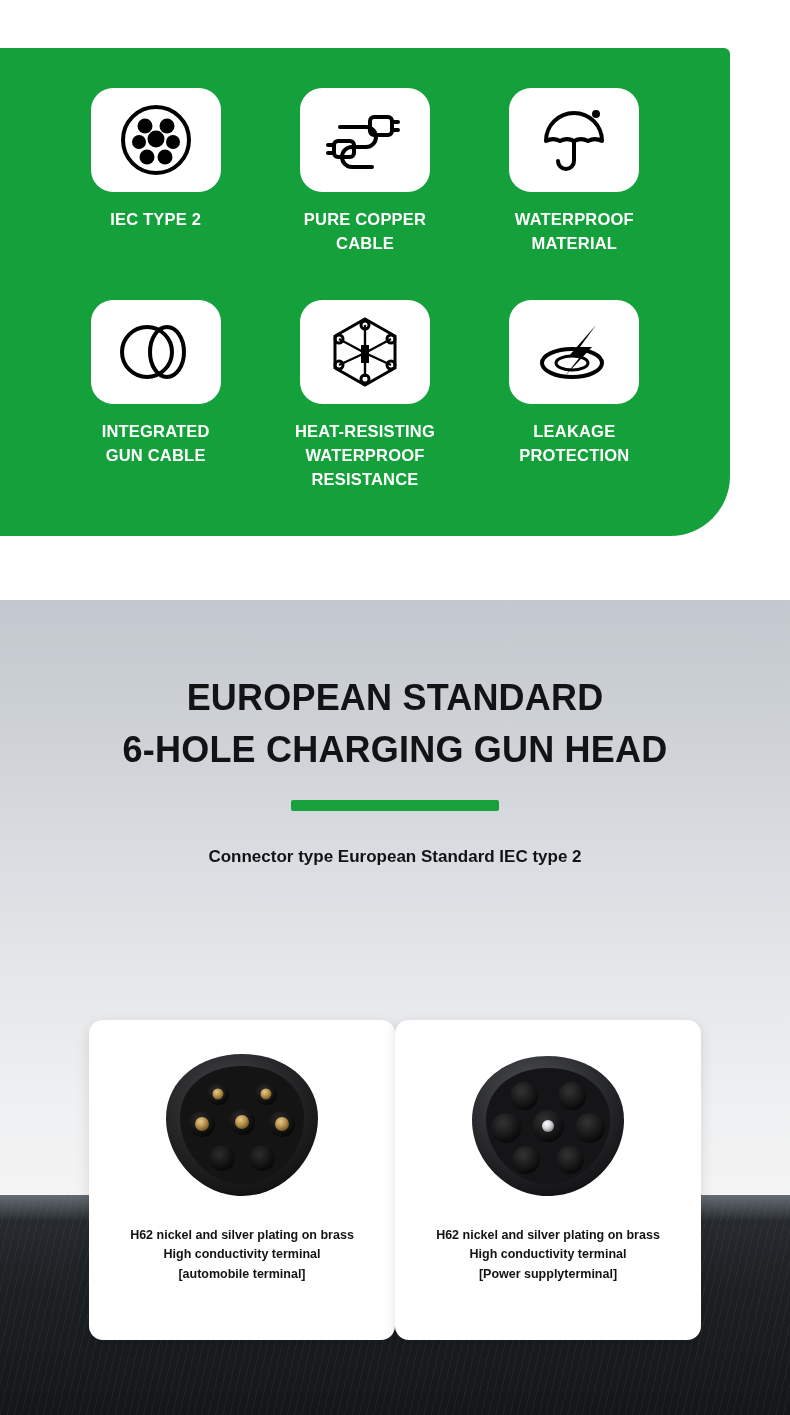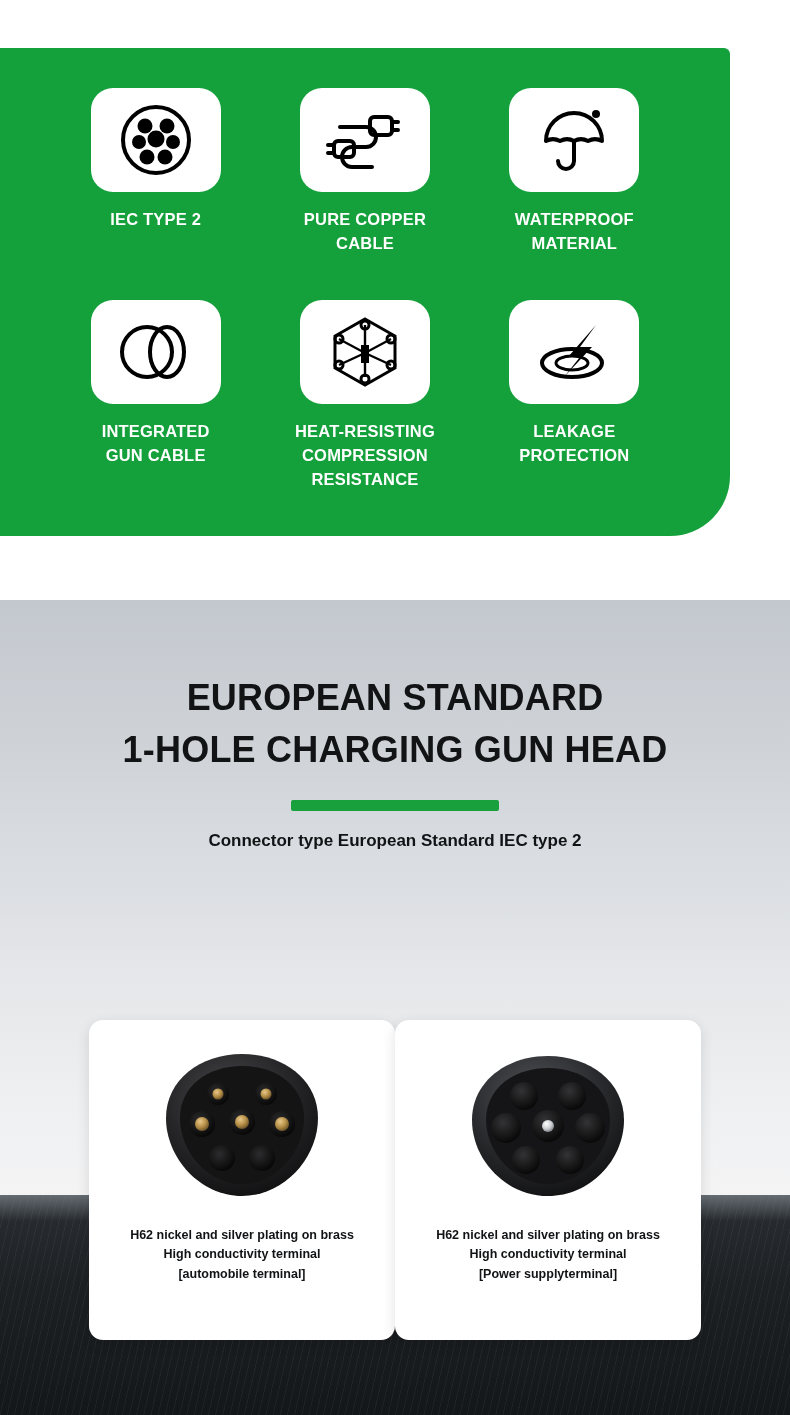"HEAT-RESISTING" div.feature-label { text: COMPRESSION -> WATERPROOF }
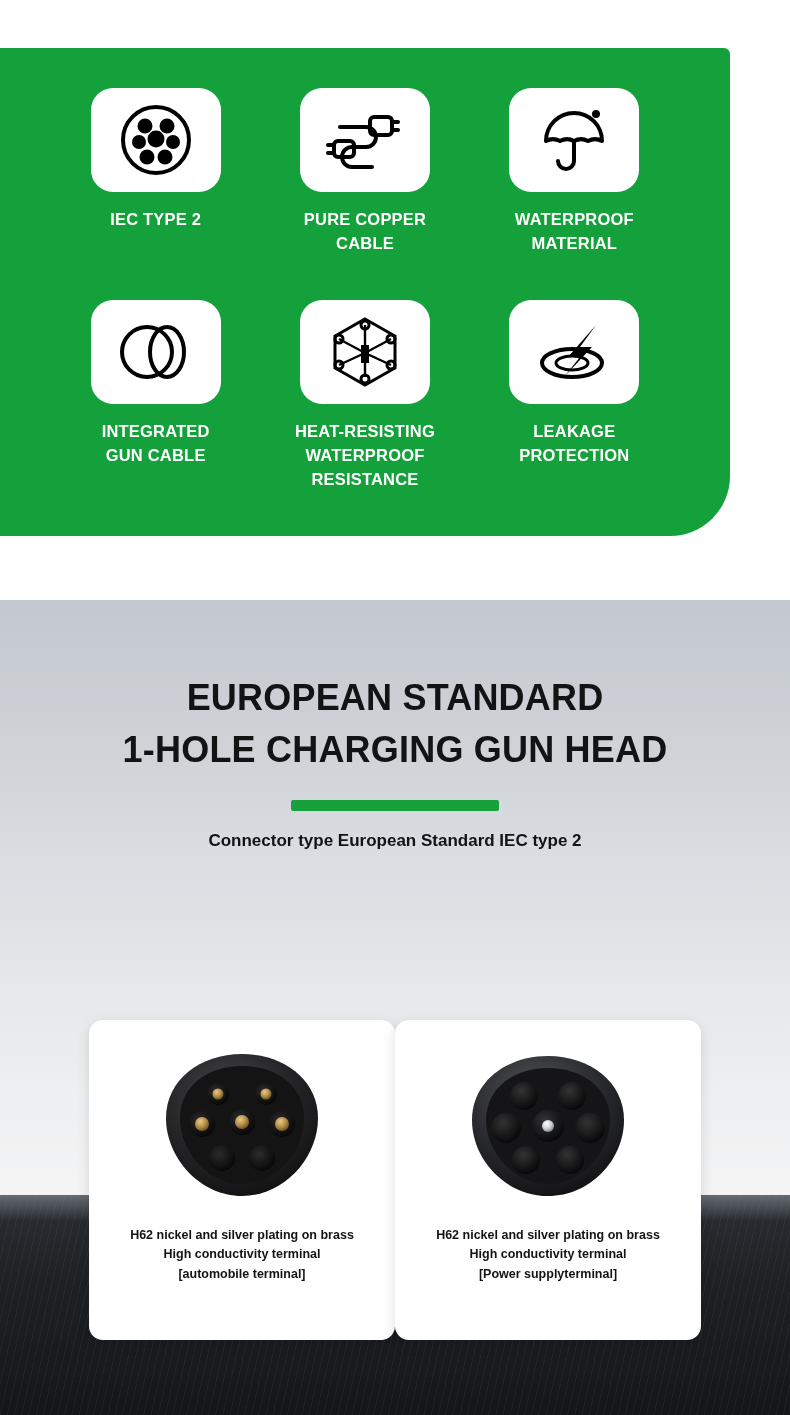"1-HOLE CHARGING GUN HEAD" div.title-line { text: 1-HOLE -> 6-HOLE }
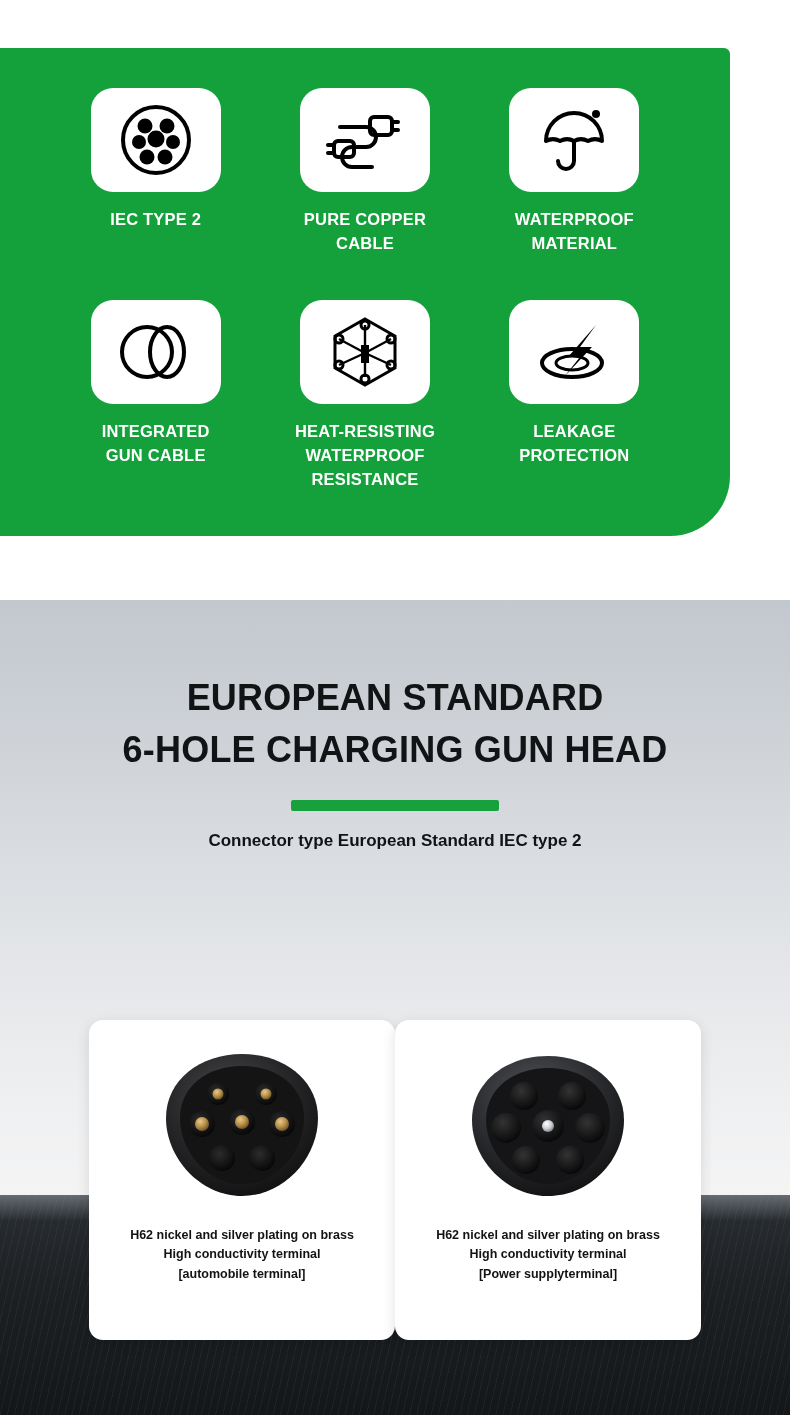"Connector type European Standard IEC" .subtitle { margin-top: 20px -> 36px }
